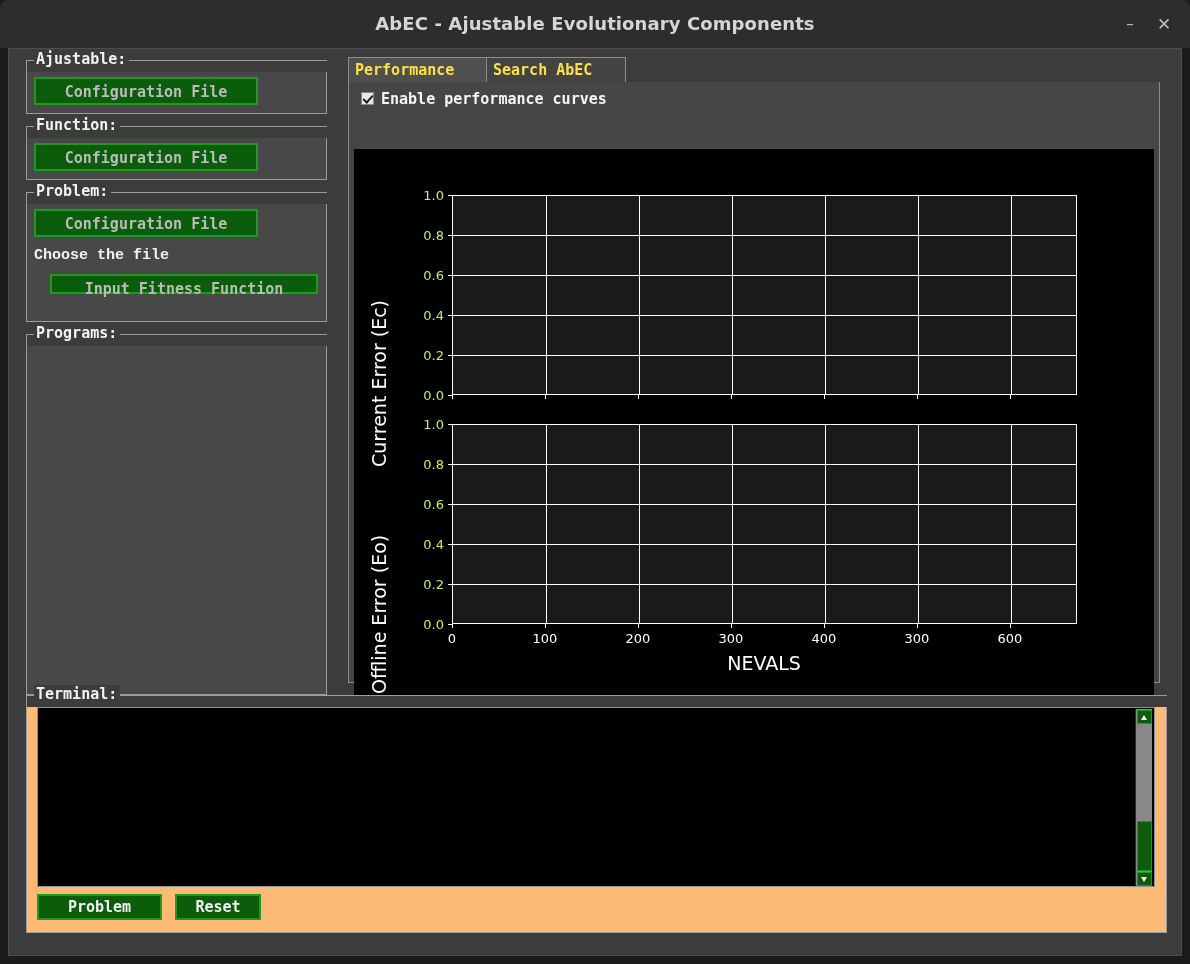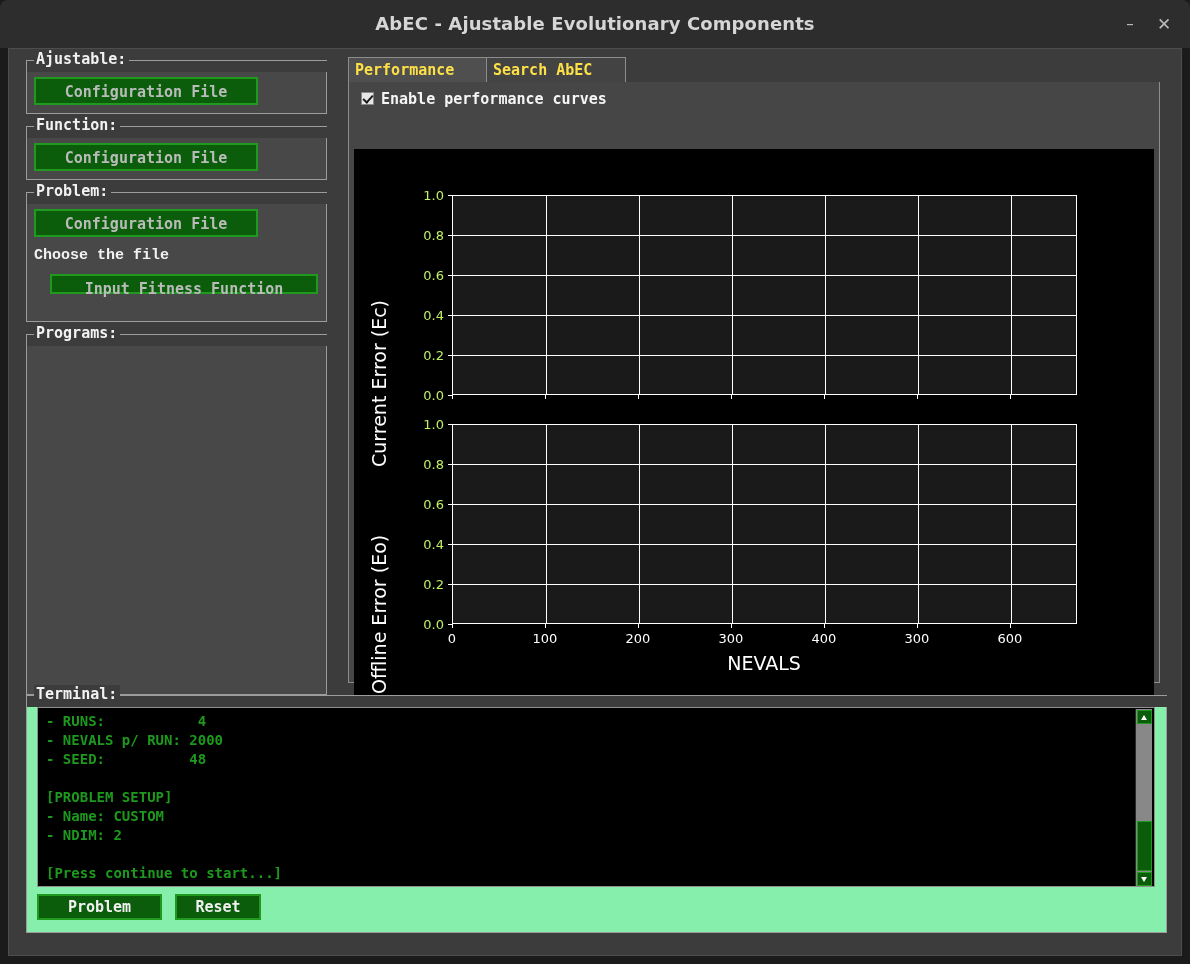"Terminal:" div.lf { background: #86efac -> #fdba74 }
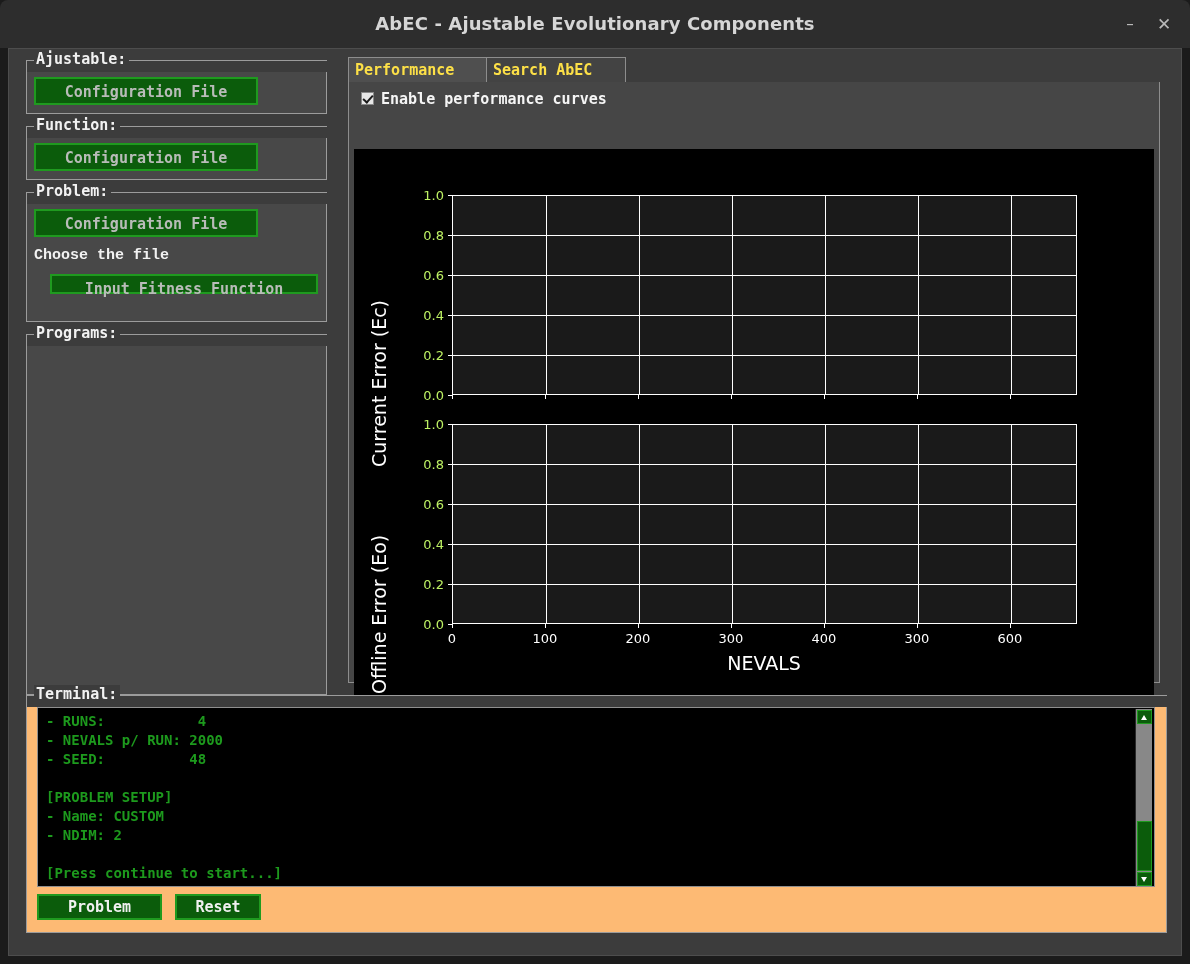"- RUNS: 4" pre.termtext { html: <pre>- RUNS: 4 - NEVALS p/ RUN: 2000 - SEED: 48 [PROBLEM SETUP] - Name: CUSTOM - NDIM: 2 [Press continue to start...]</pre> -> none }
